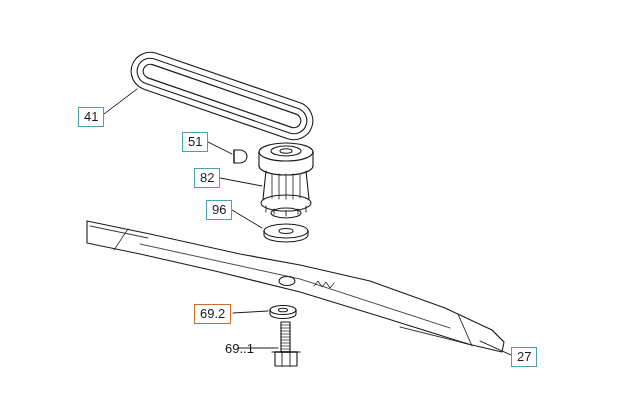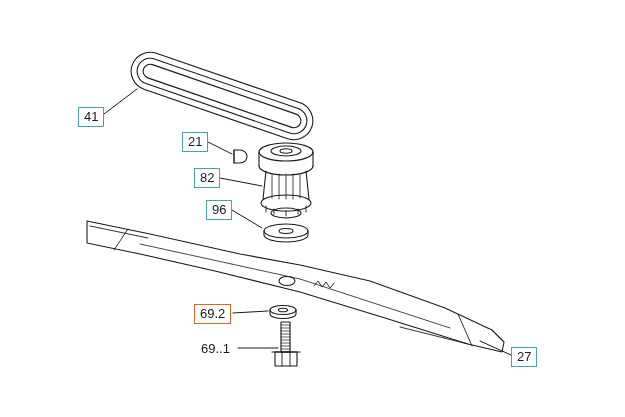"21" div.label { text: 21 -> 51 }
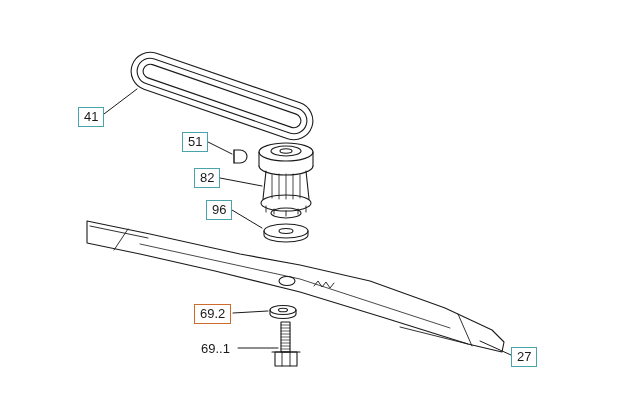"69..1" .label.plain { margin-left: none -> 24px }
